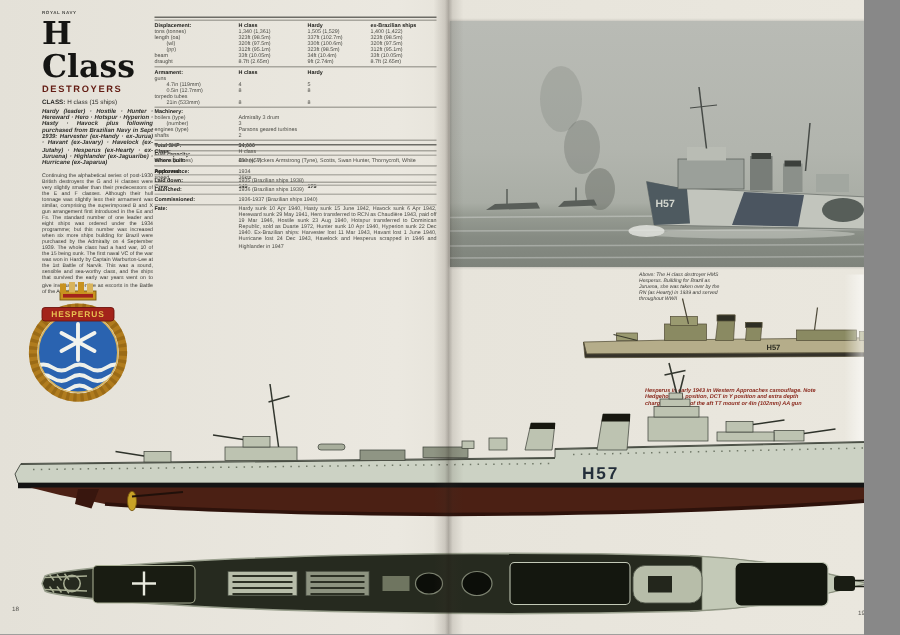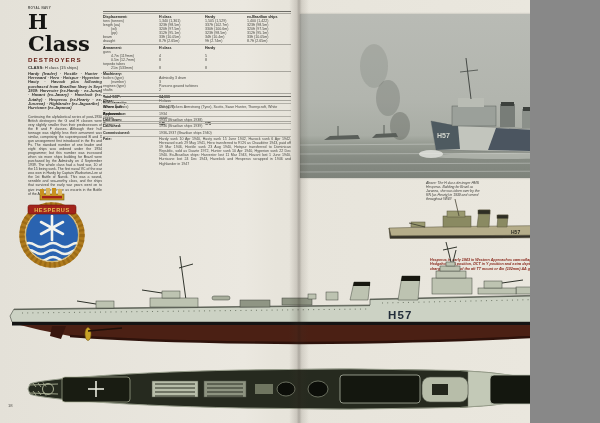"H Class" .spread { width: 530px -> 576px }
